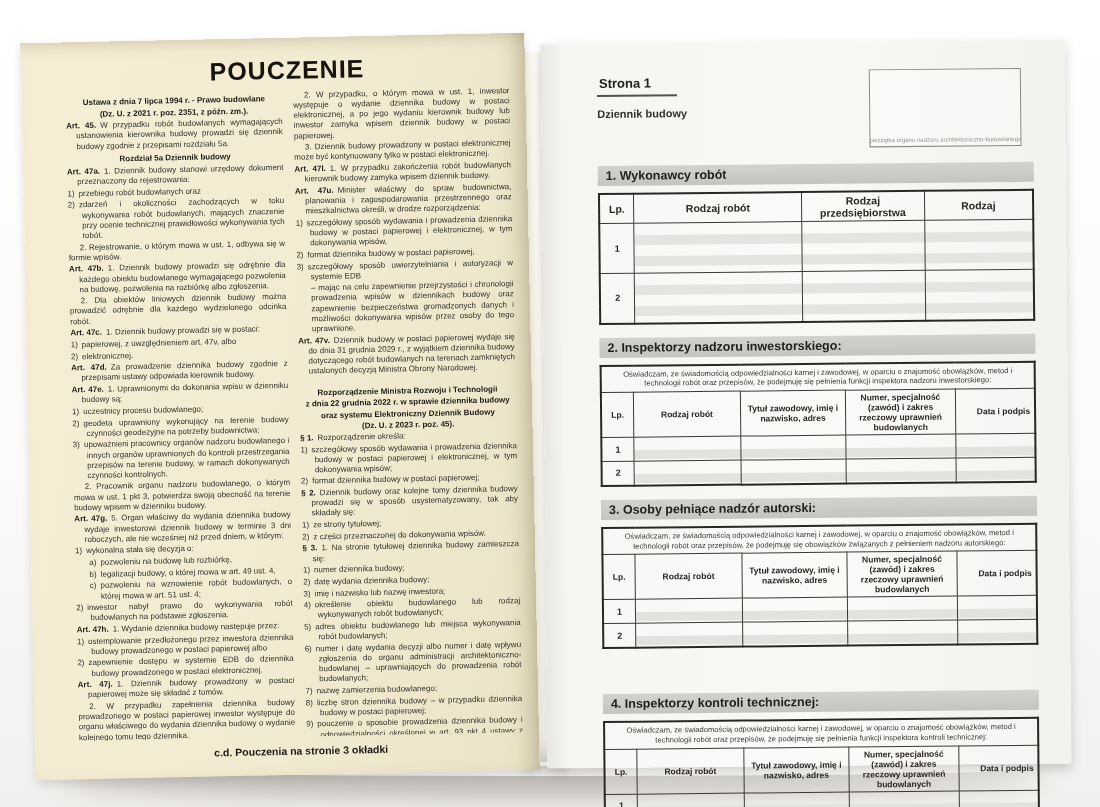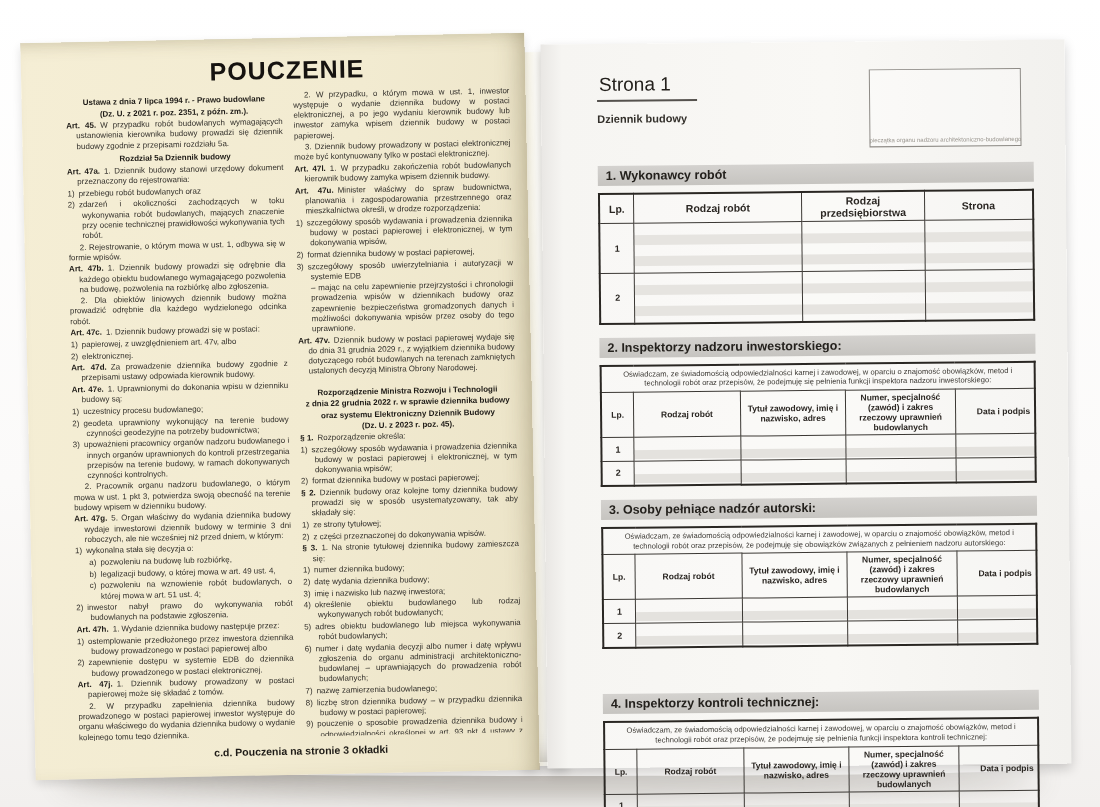"Strona 1" .page-title { font-size: 19px -> 13px; font-weight: 400 -> 700 }
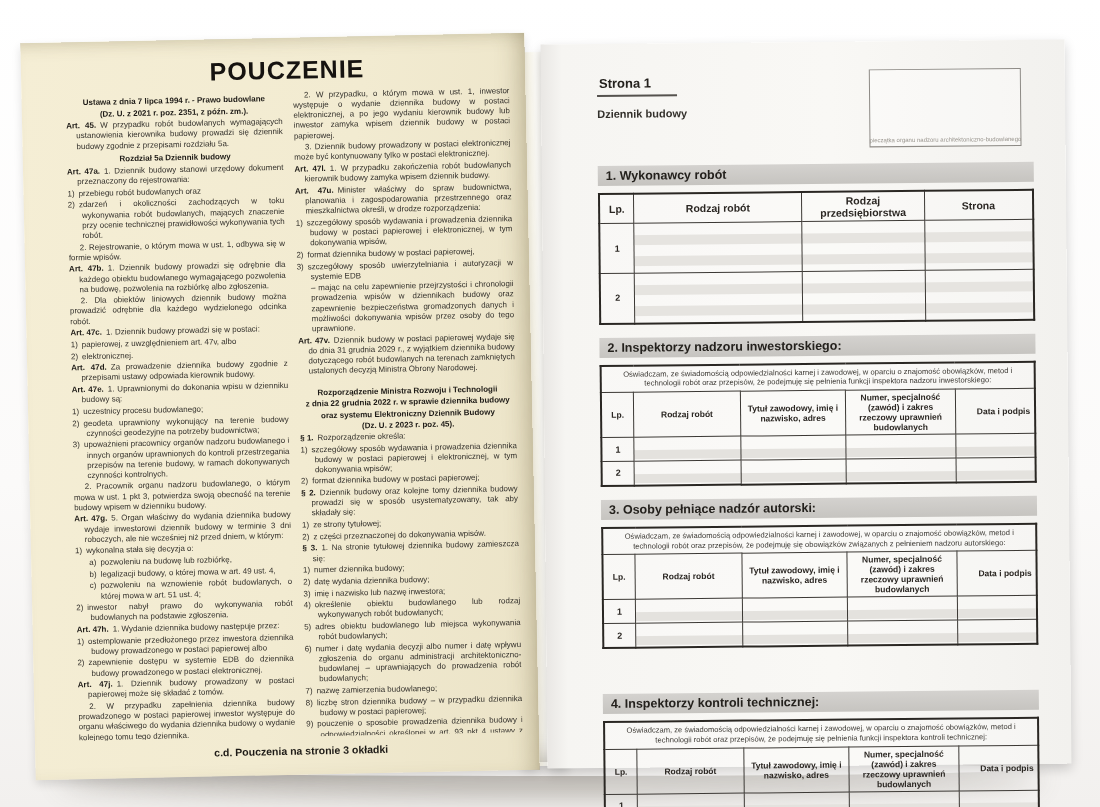"Strona" th.w-c3 { text: Strona -> Rodzaj }
